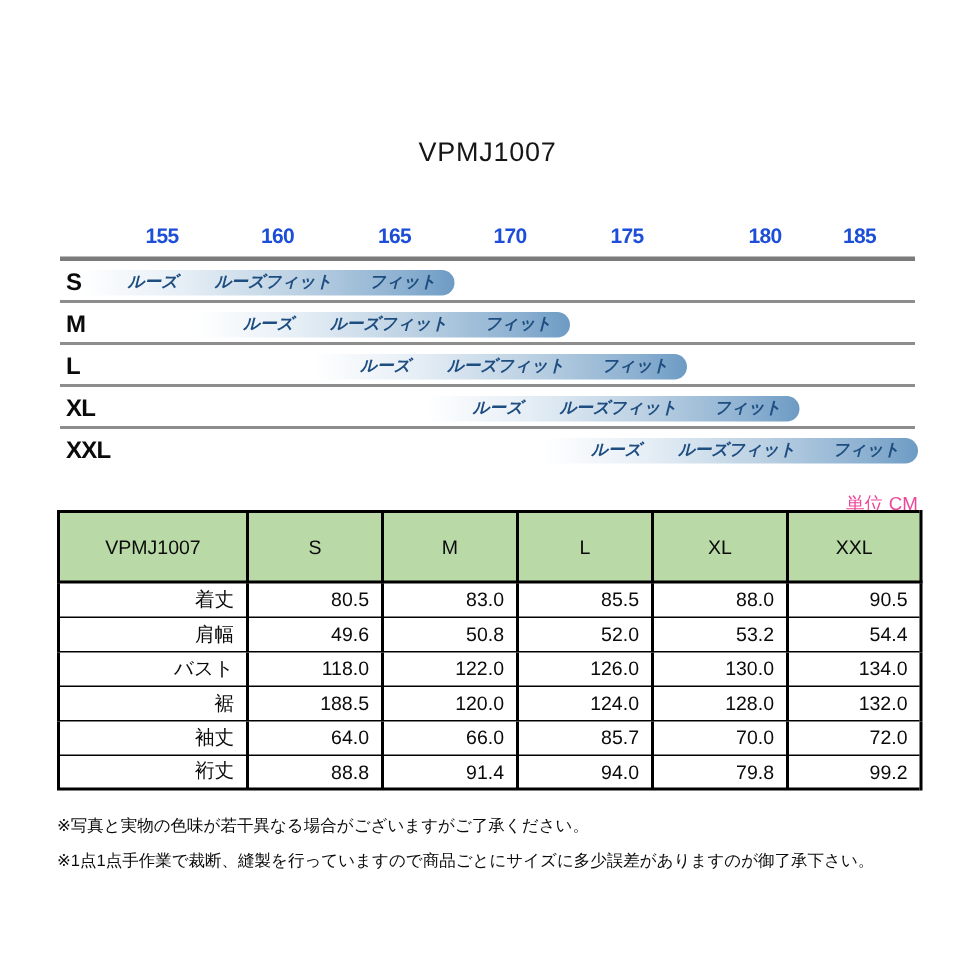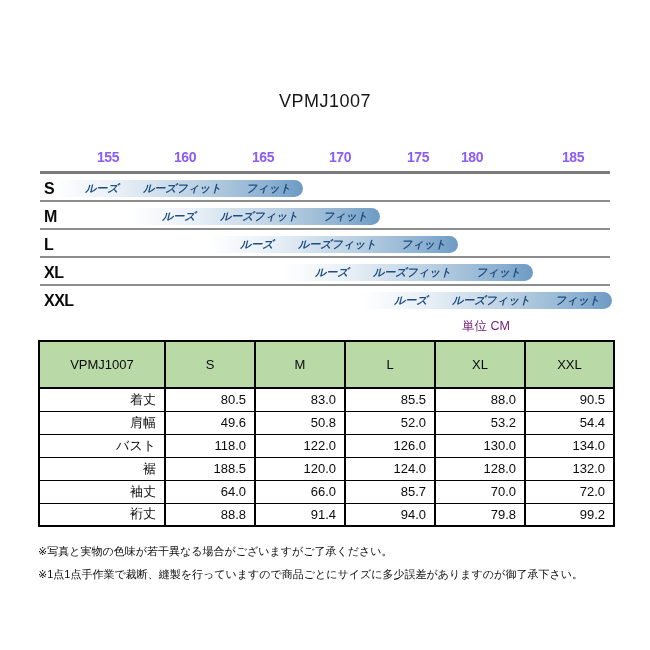"155" .tick { color: #8b5cf6 -> #1d4ed8 }
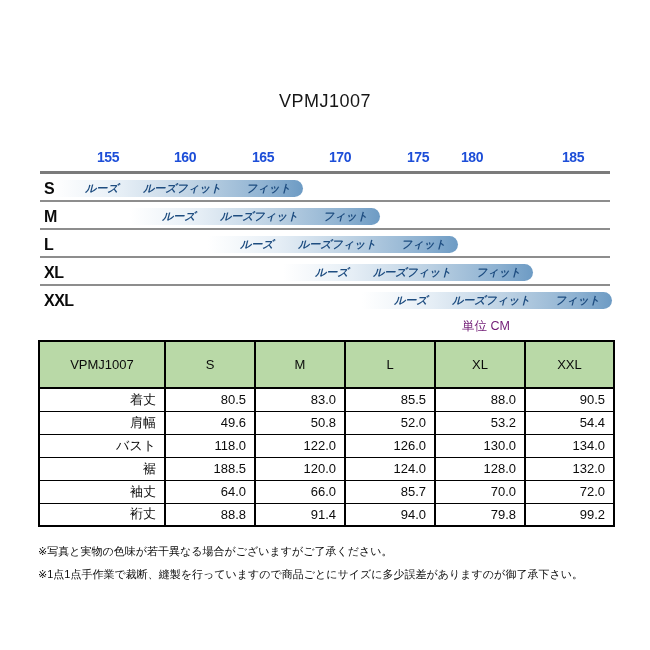"180" .t5 { left: 450px -> 488px }
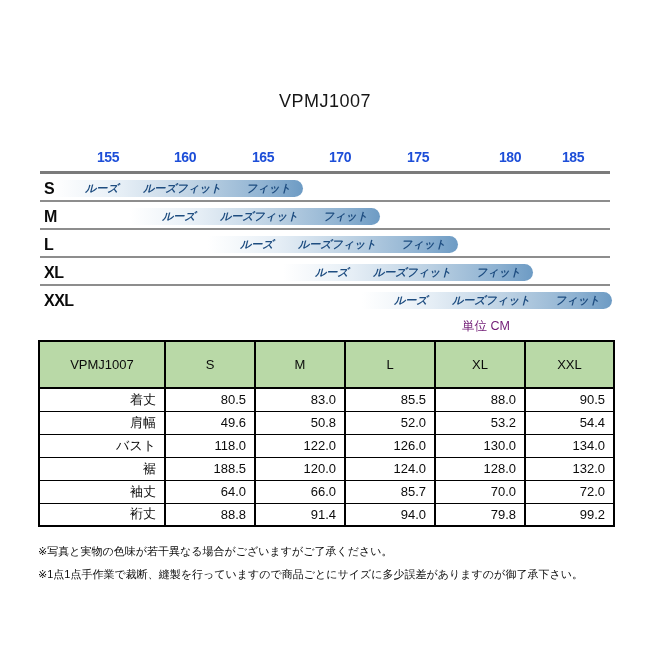"単位 CM" .unit { color: #701a75 -> #ec4899; text-align: none -> right; top: 318px -> 328px }
